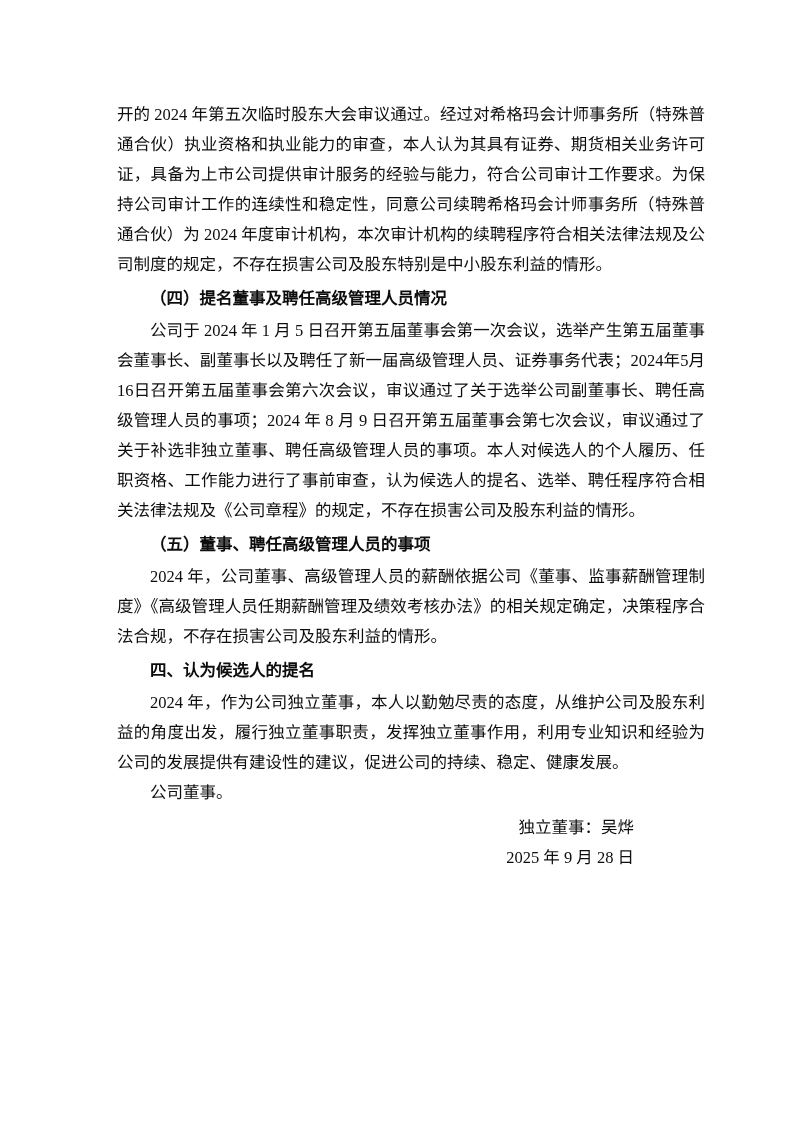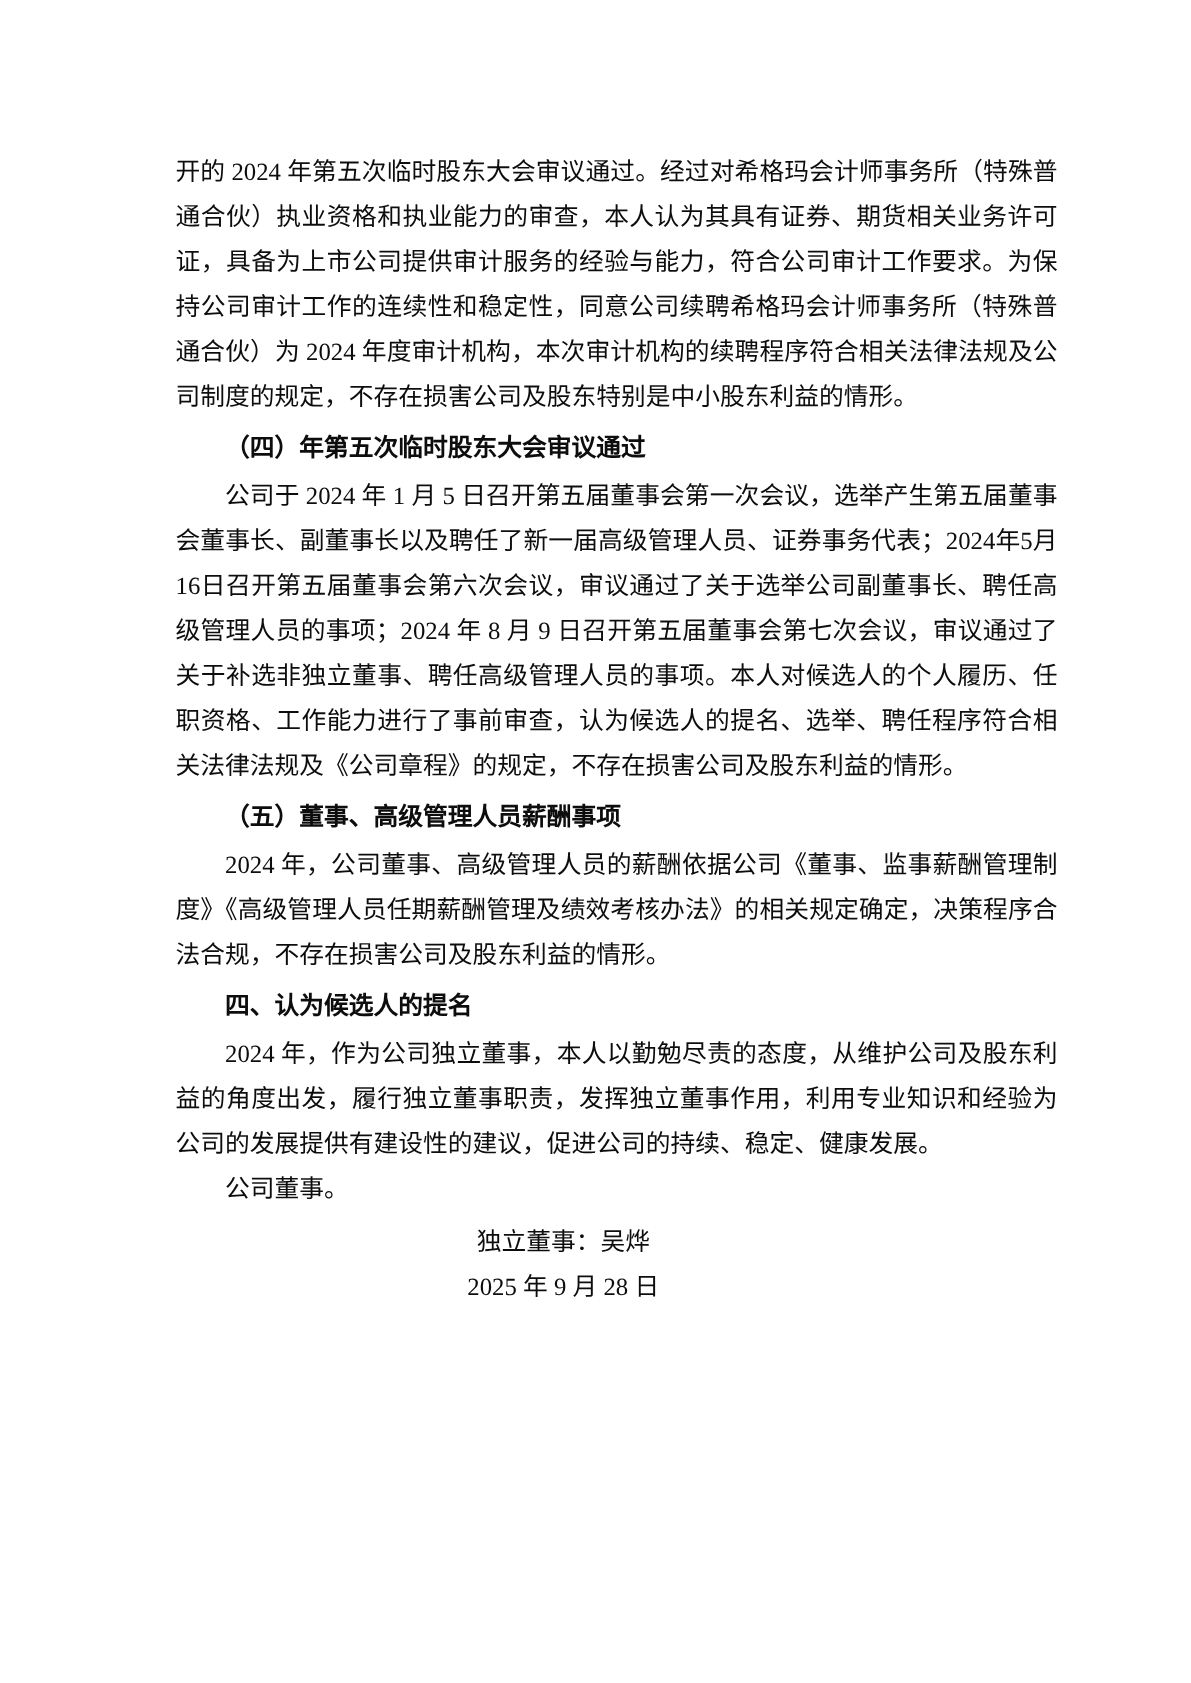"（四）年第五次临时股东大会审议通过" h3.heading { text: 年第五次临时股东大会审议通过 -> 提名董事及聘任高级管理人员情况 }
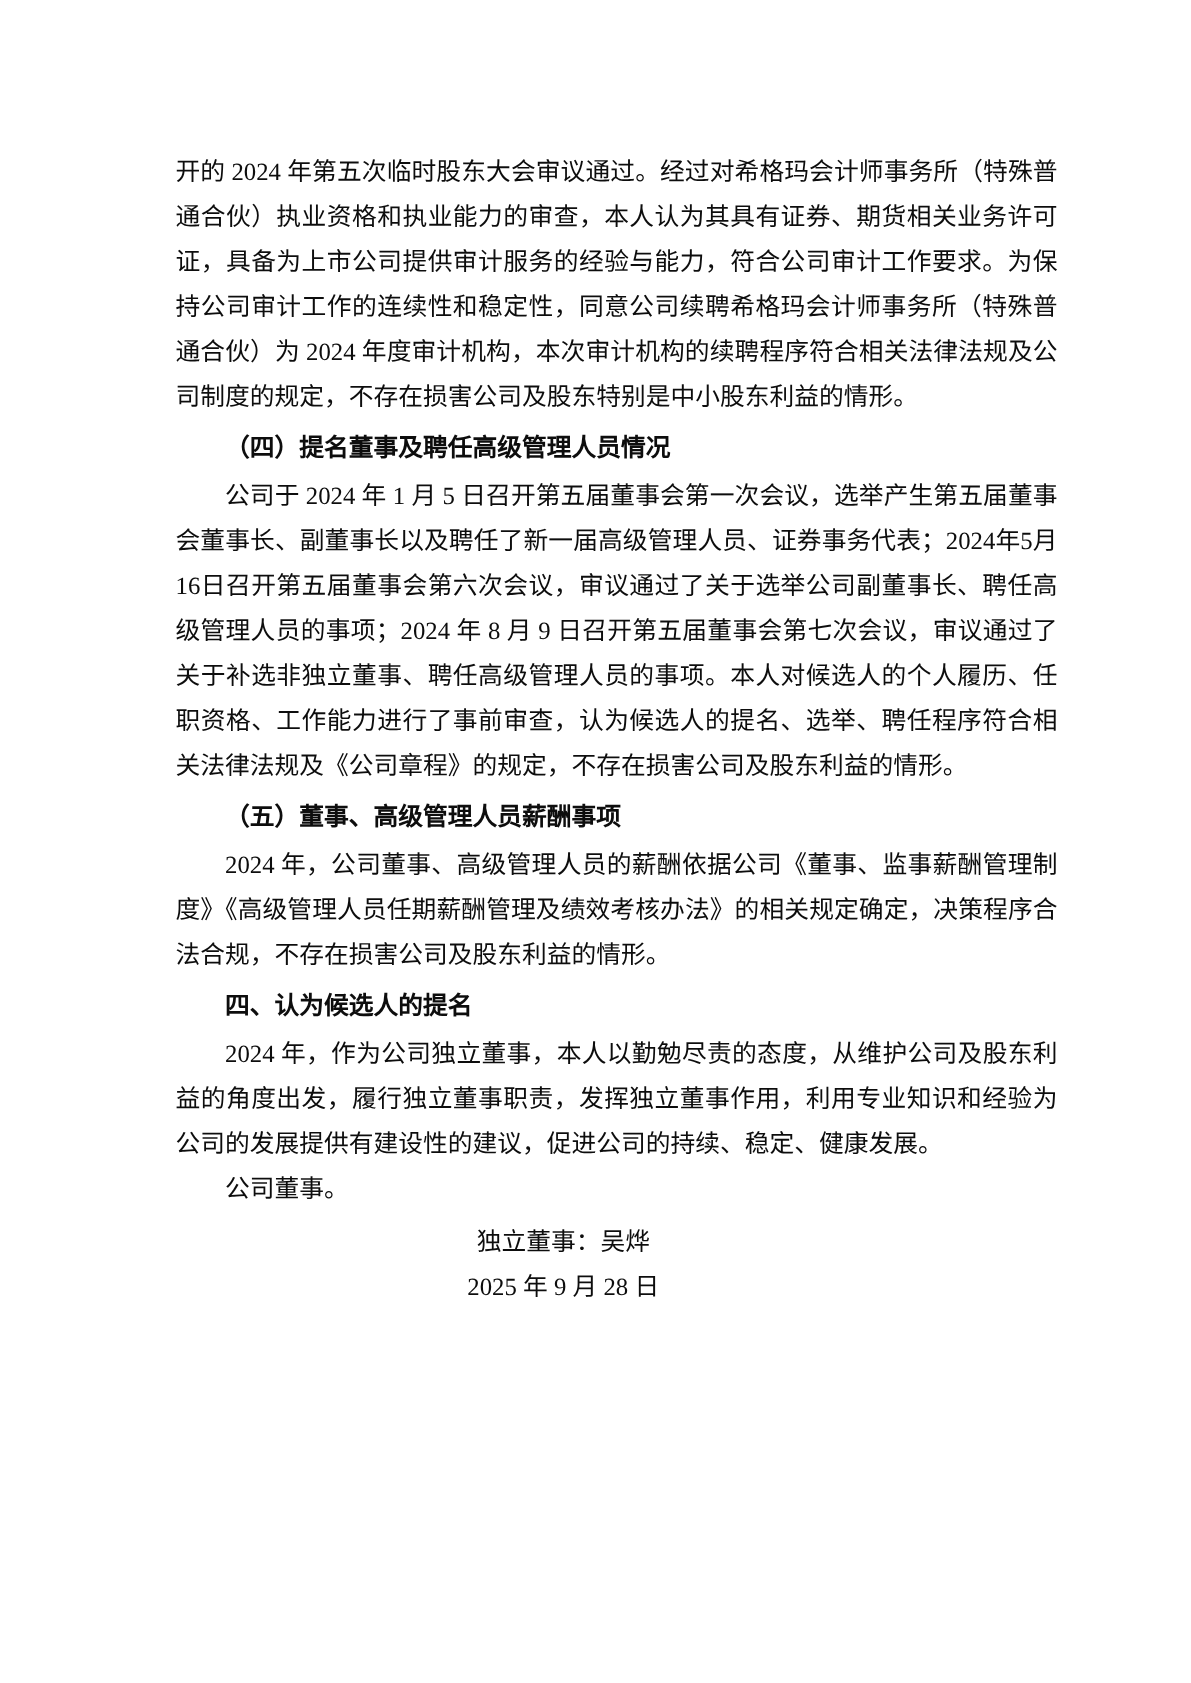"（五）董事、高级管理人员薪酬事项" h3.heading { text: 高级管理人员薪酬 -> 聘任高级管理人员的 }
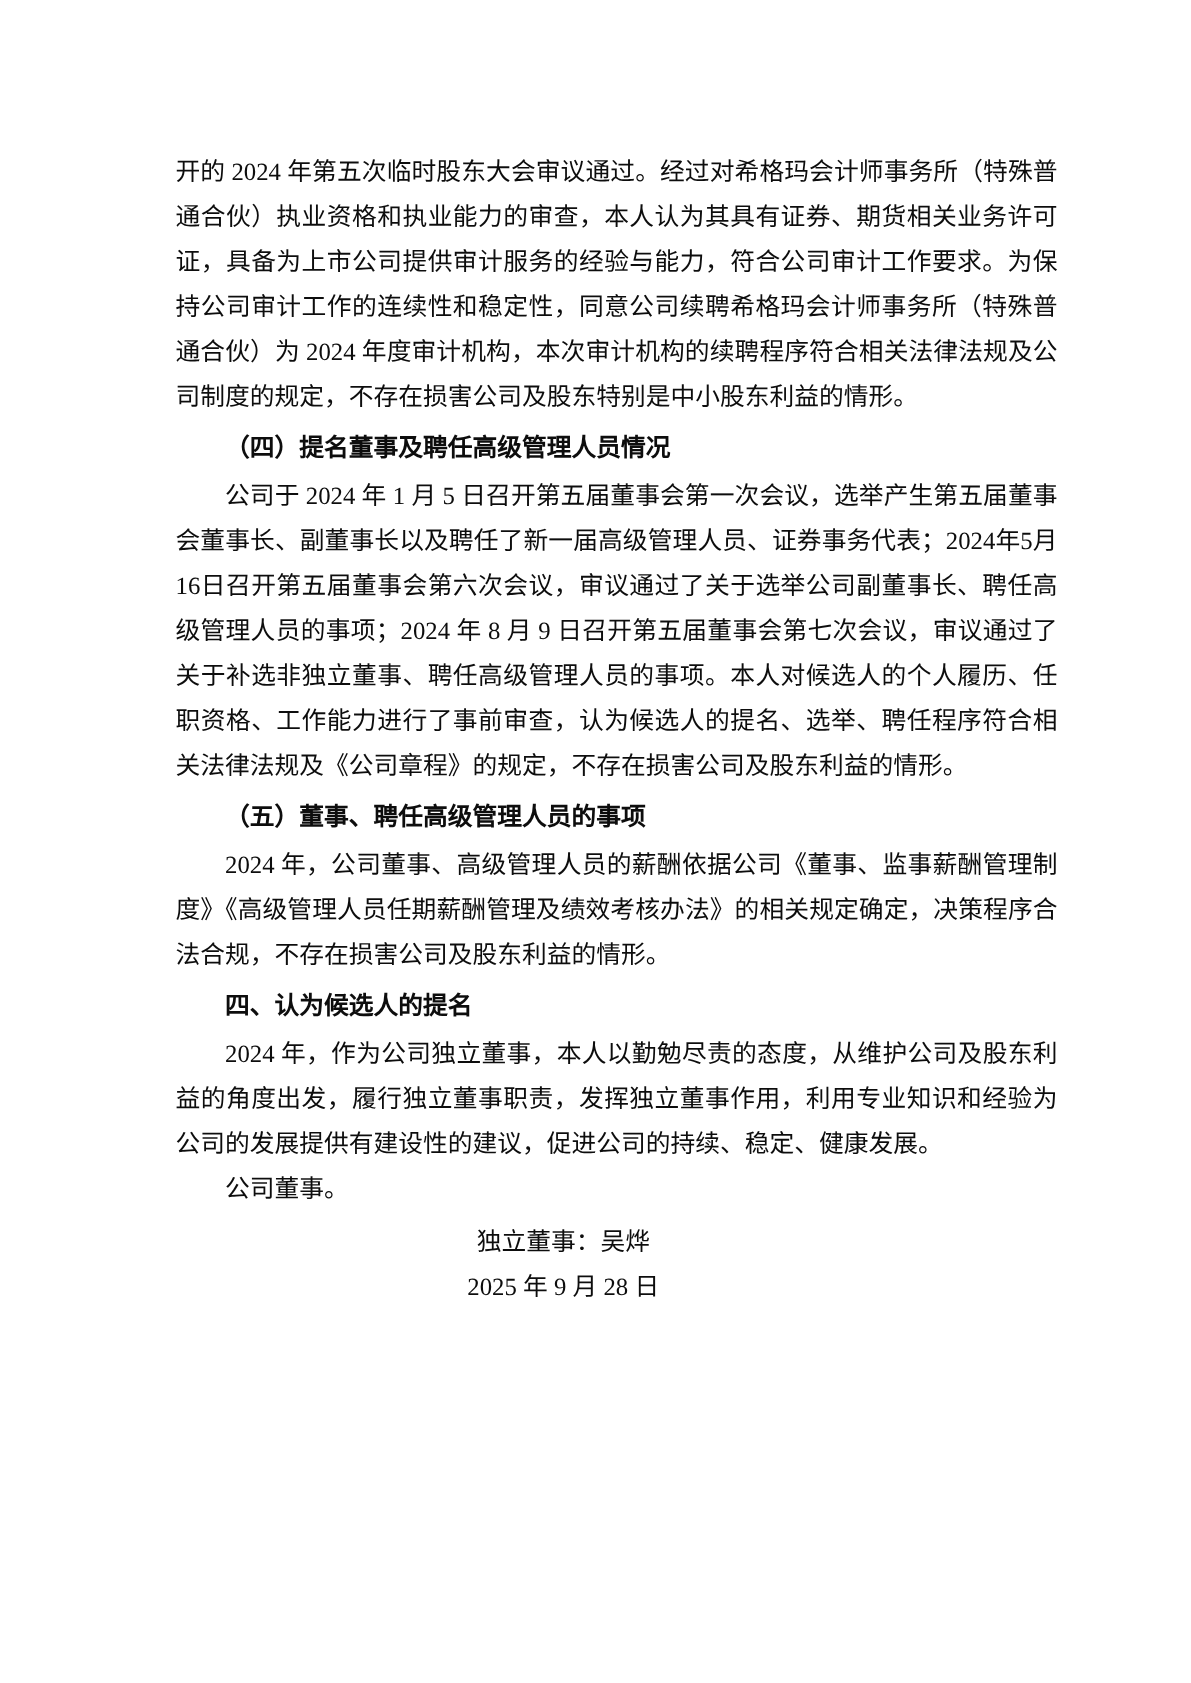"独立董事：吴烨" .signature { text-align: center -> right }
